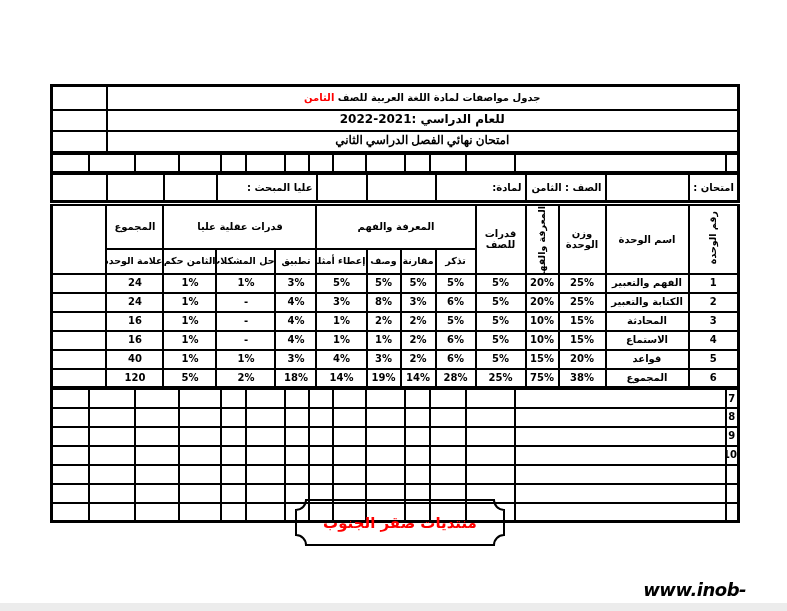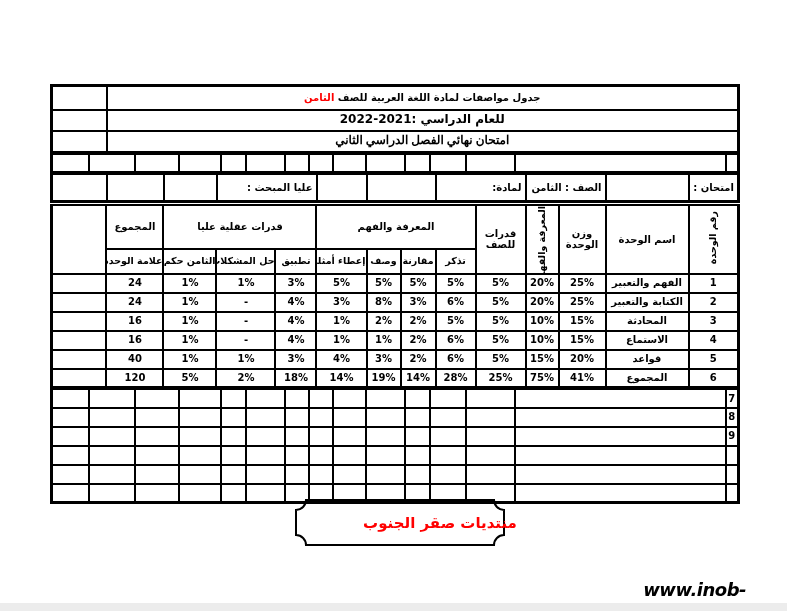"41%" td { text: 41% -> 38% }
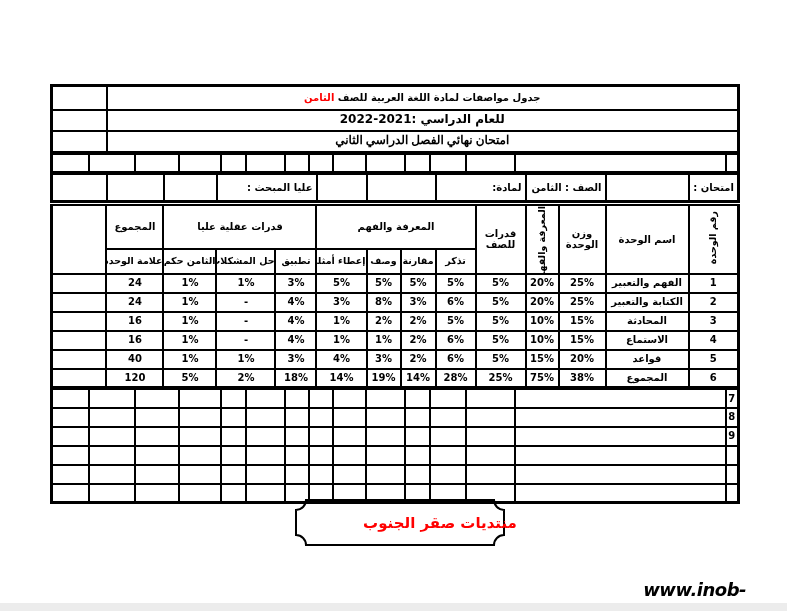"10" tr.er { html: none -> <tr> <td>10</td> <td></td> <td></td> <td></td> <td></td> <td></td> <td></td> <td></td> <td></td> <td></td> <td></td> <td></td> <td></td> <td></td> <td></td> </tr> }
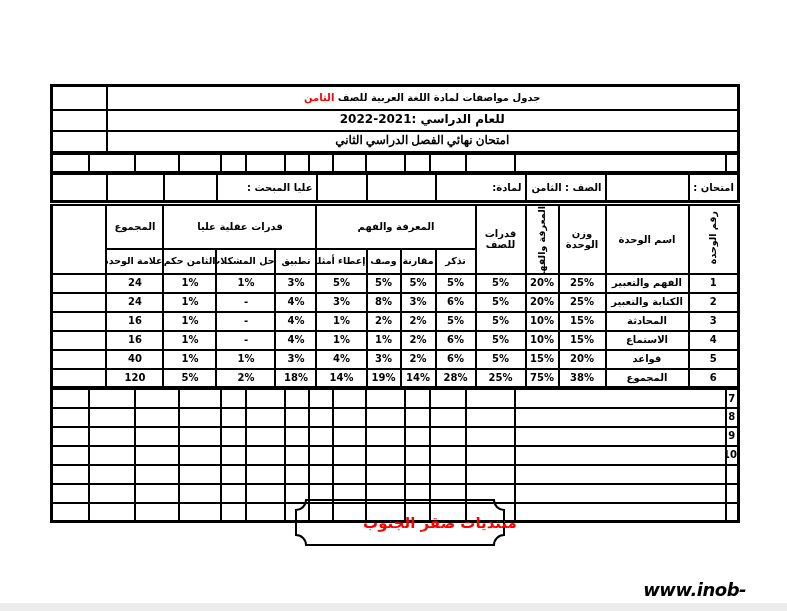"منتديات صقر الجنوب" .stamp .stamp-text { padding-left: 40px -> none }
